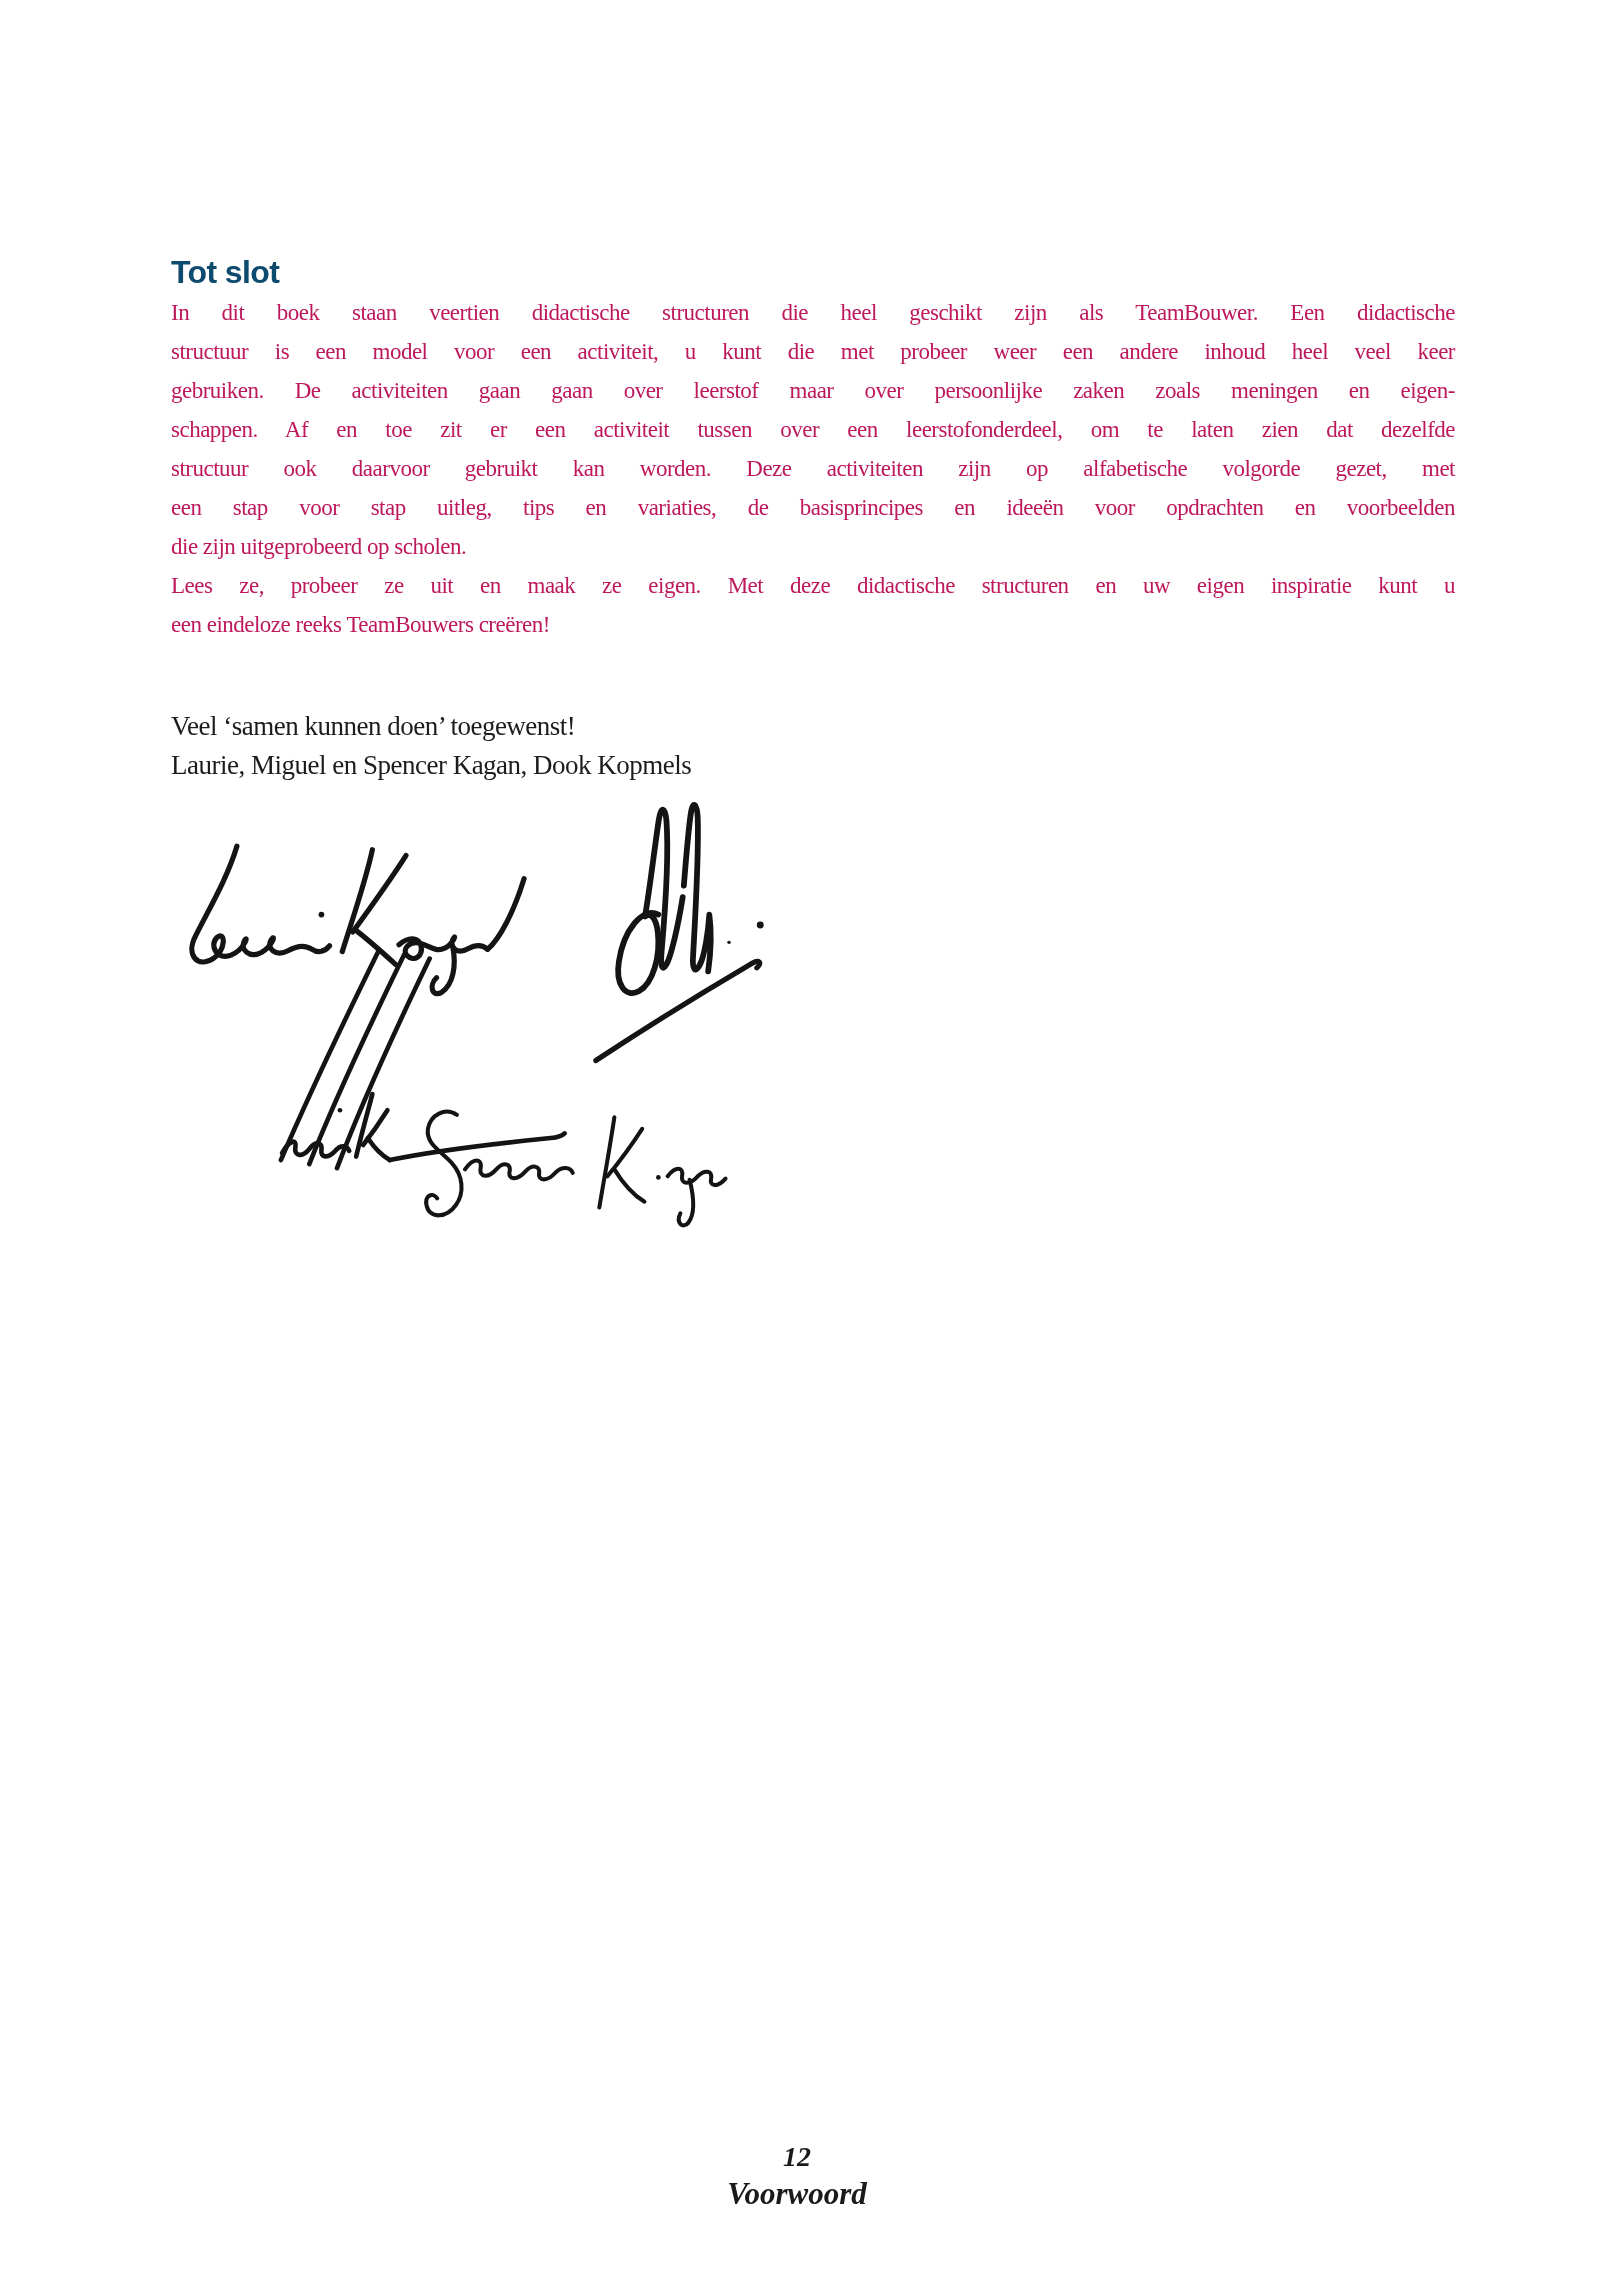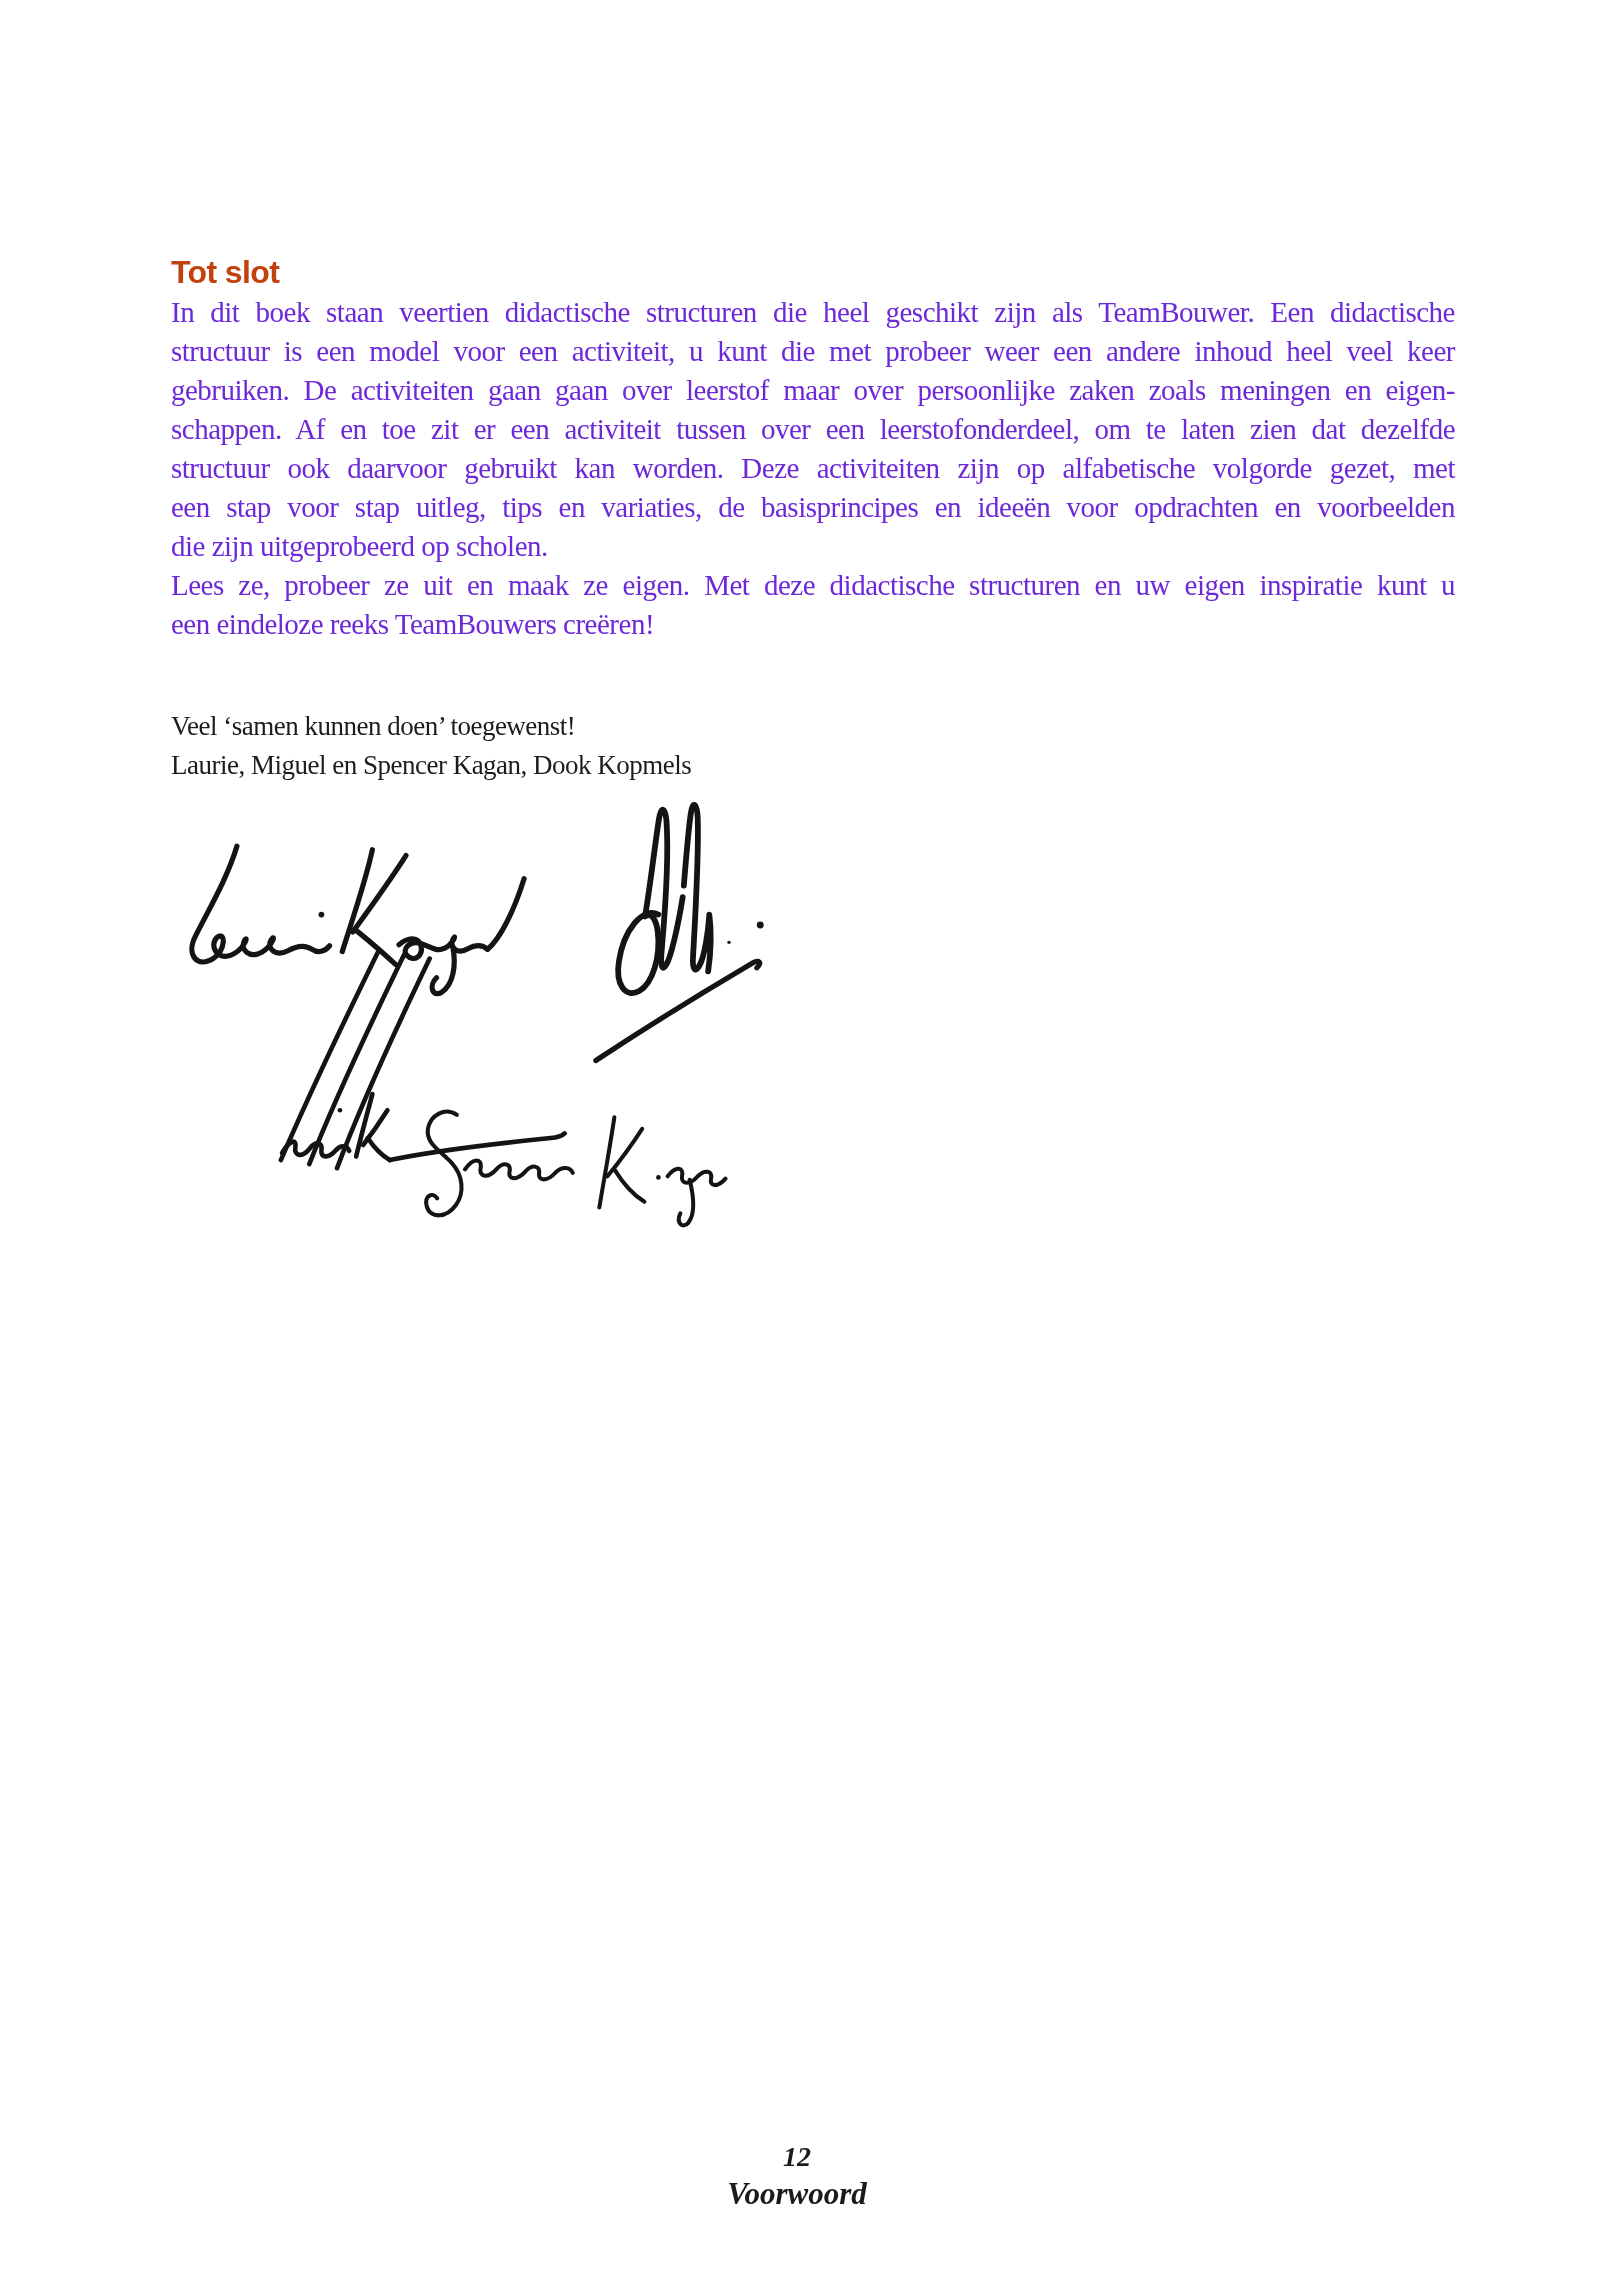"Tot slot" .heading { color: #c2410c -> #0c4a6e }
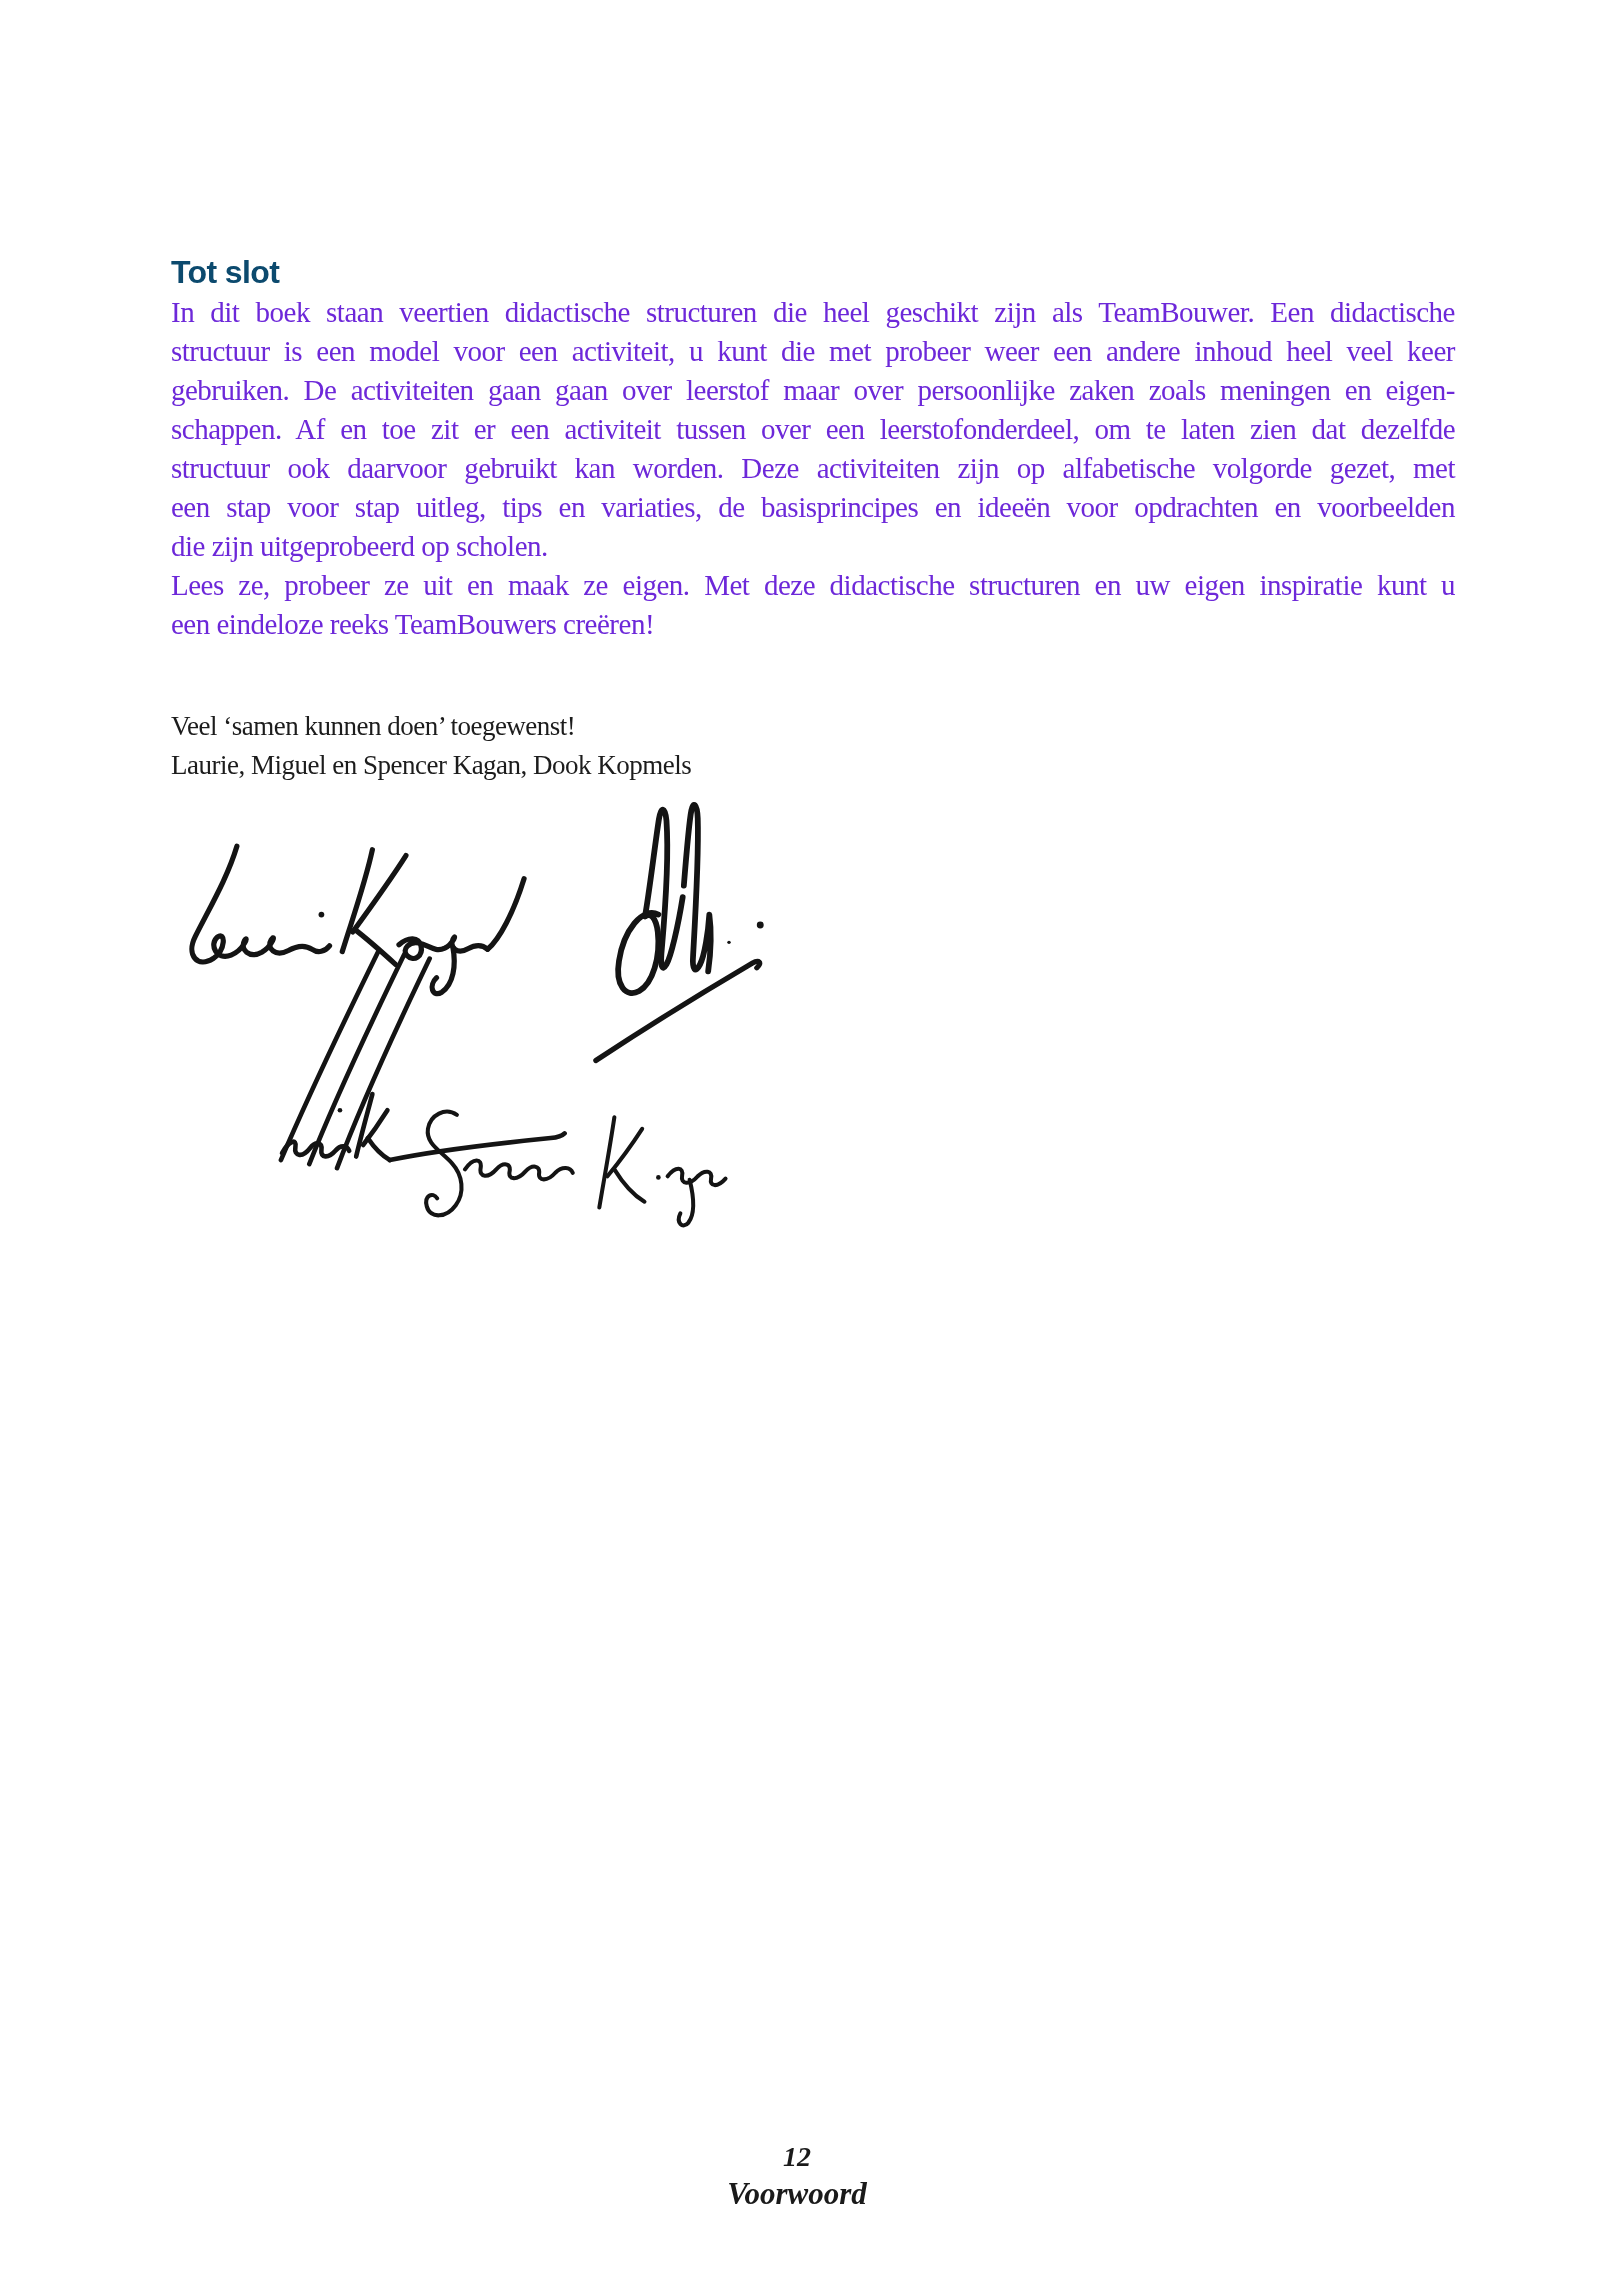"In dit boek staan veertien" .body-text { color: #6d28d9 -> #be185d; font-size: 29px -> 23px }
